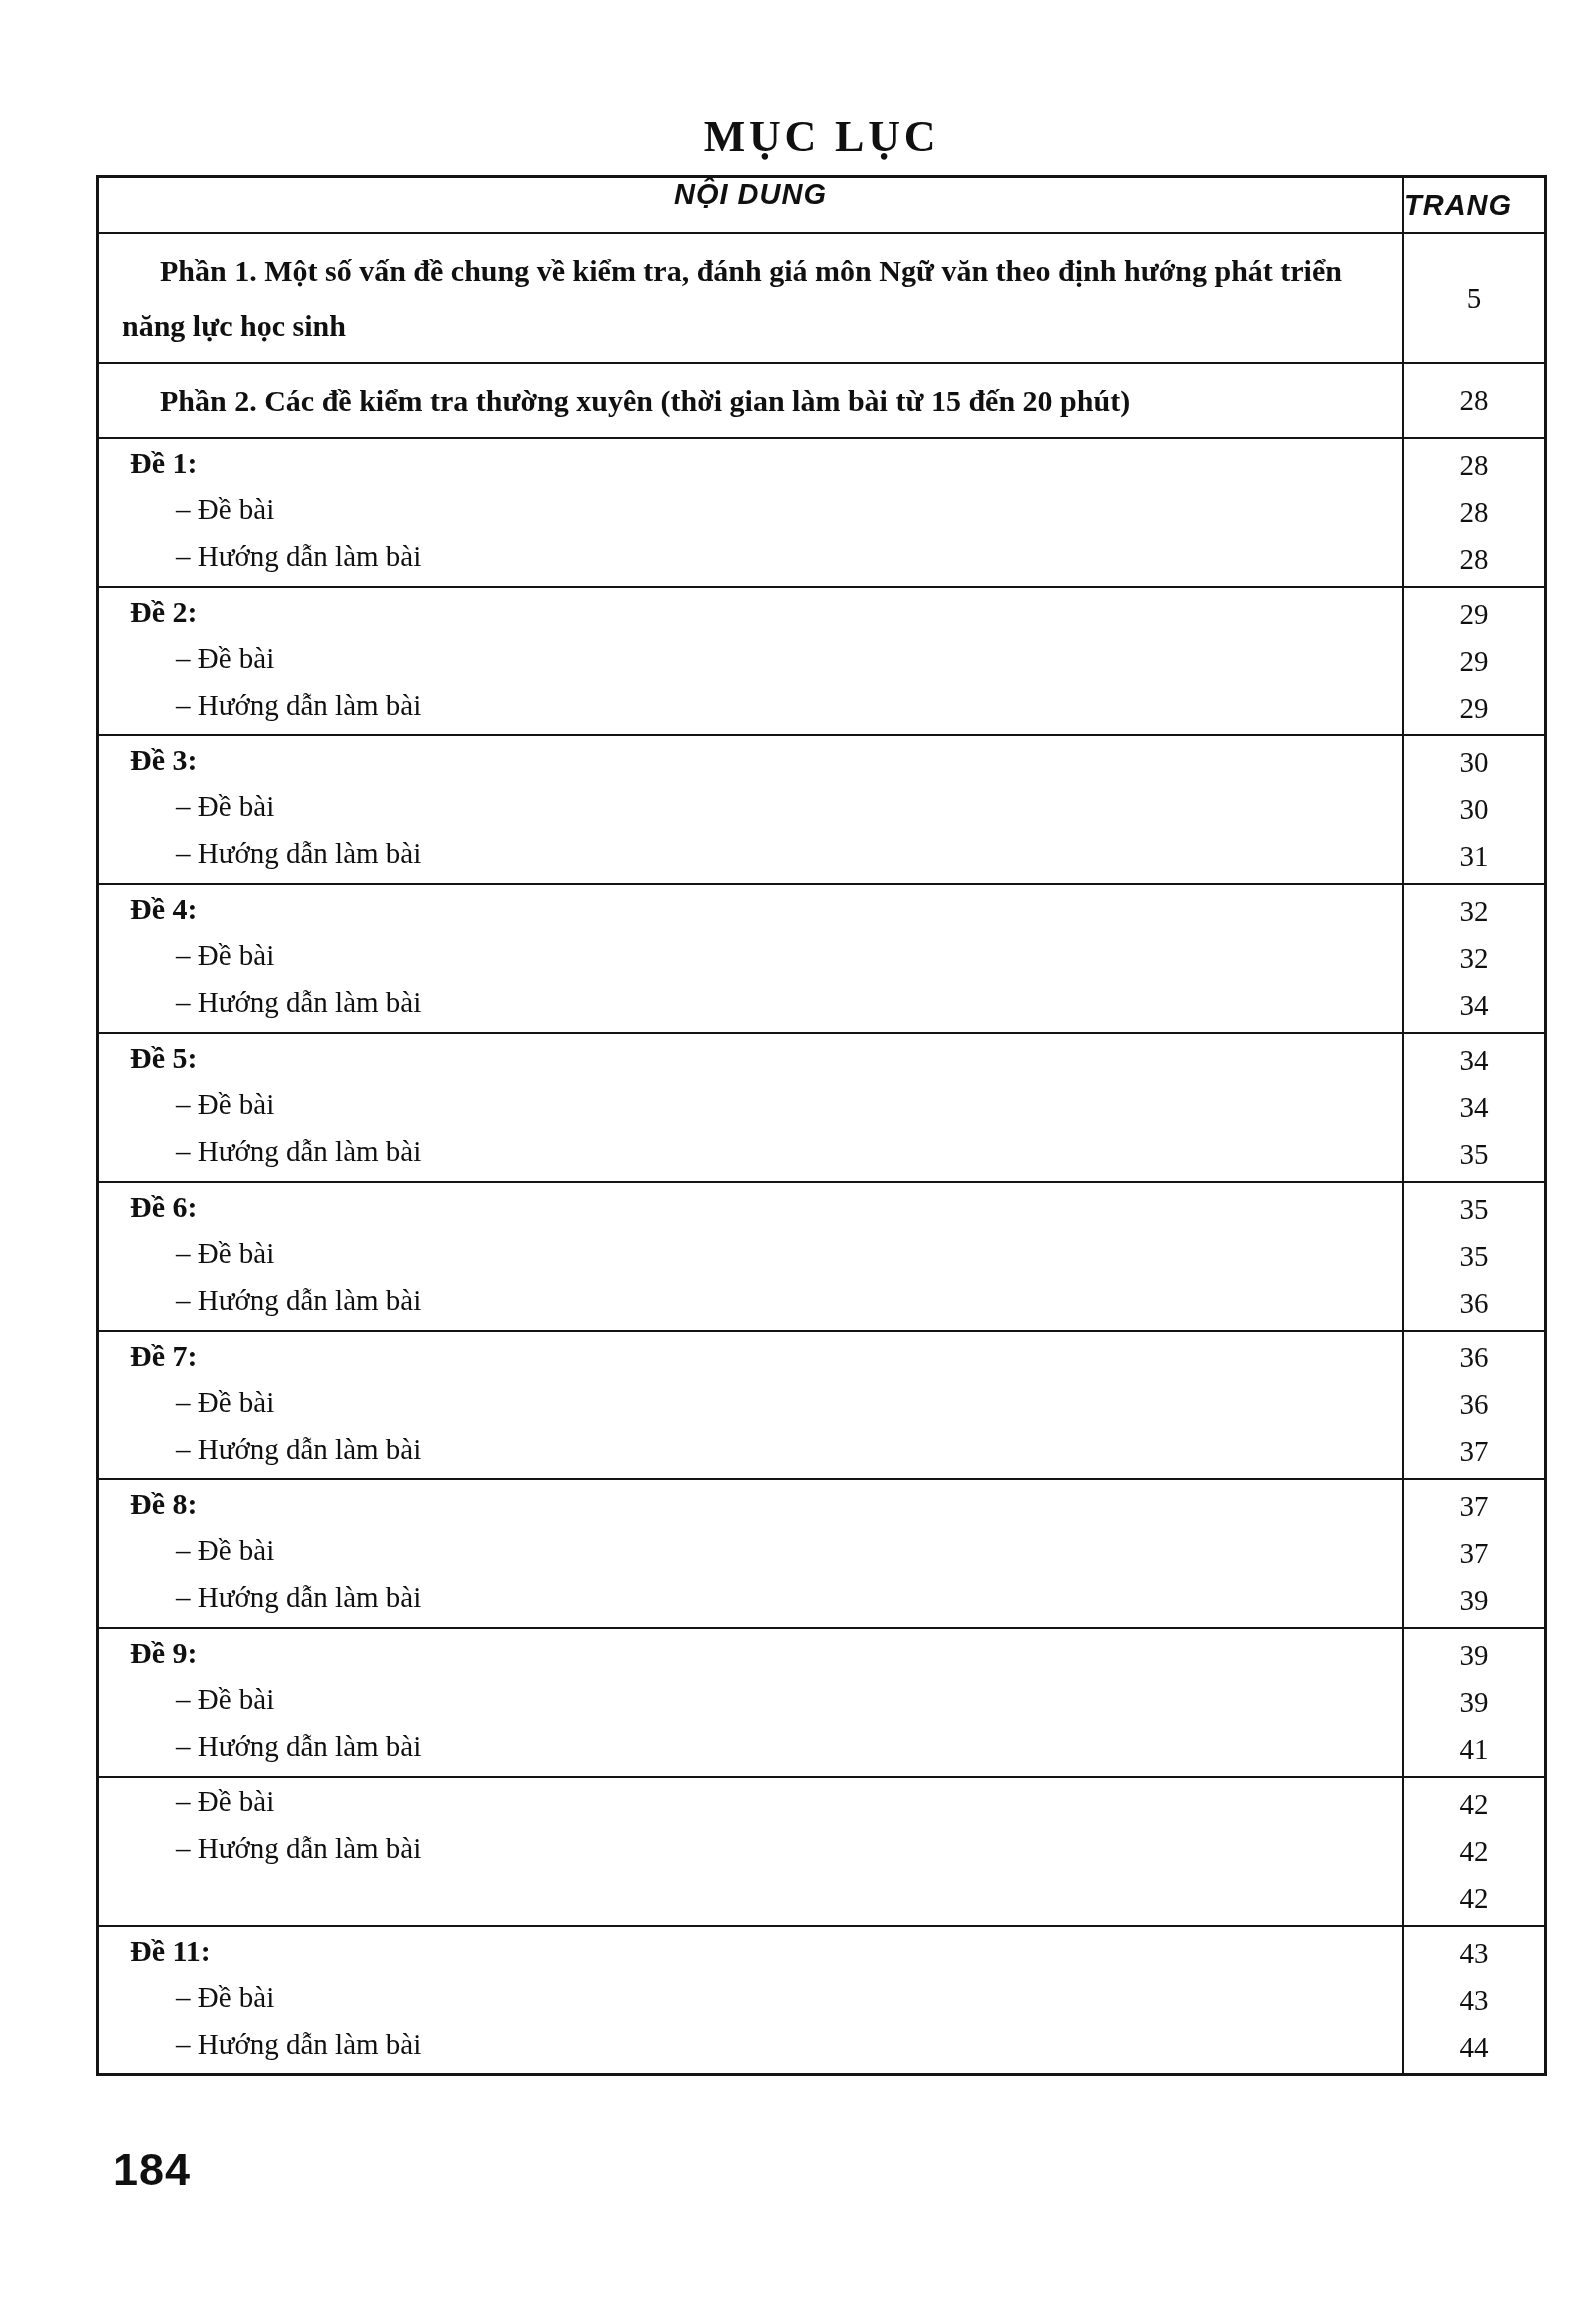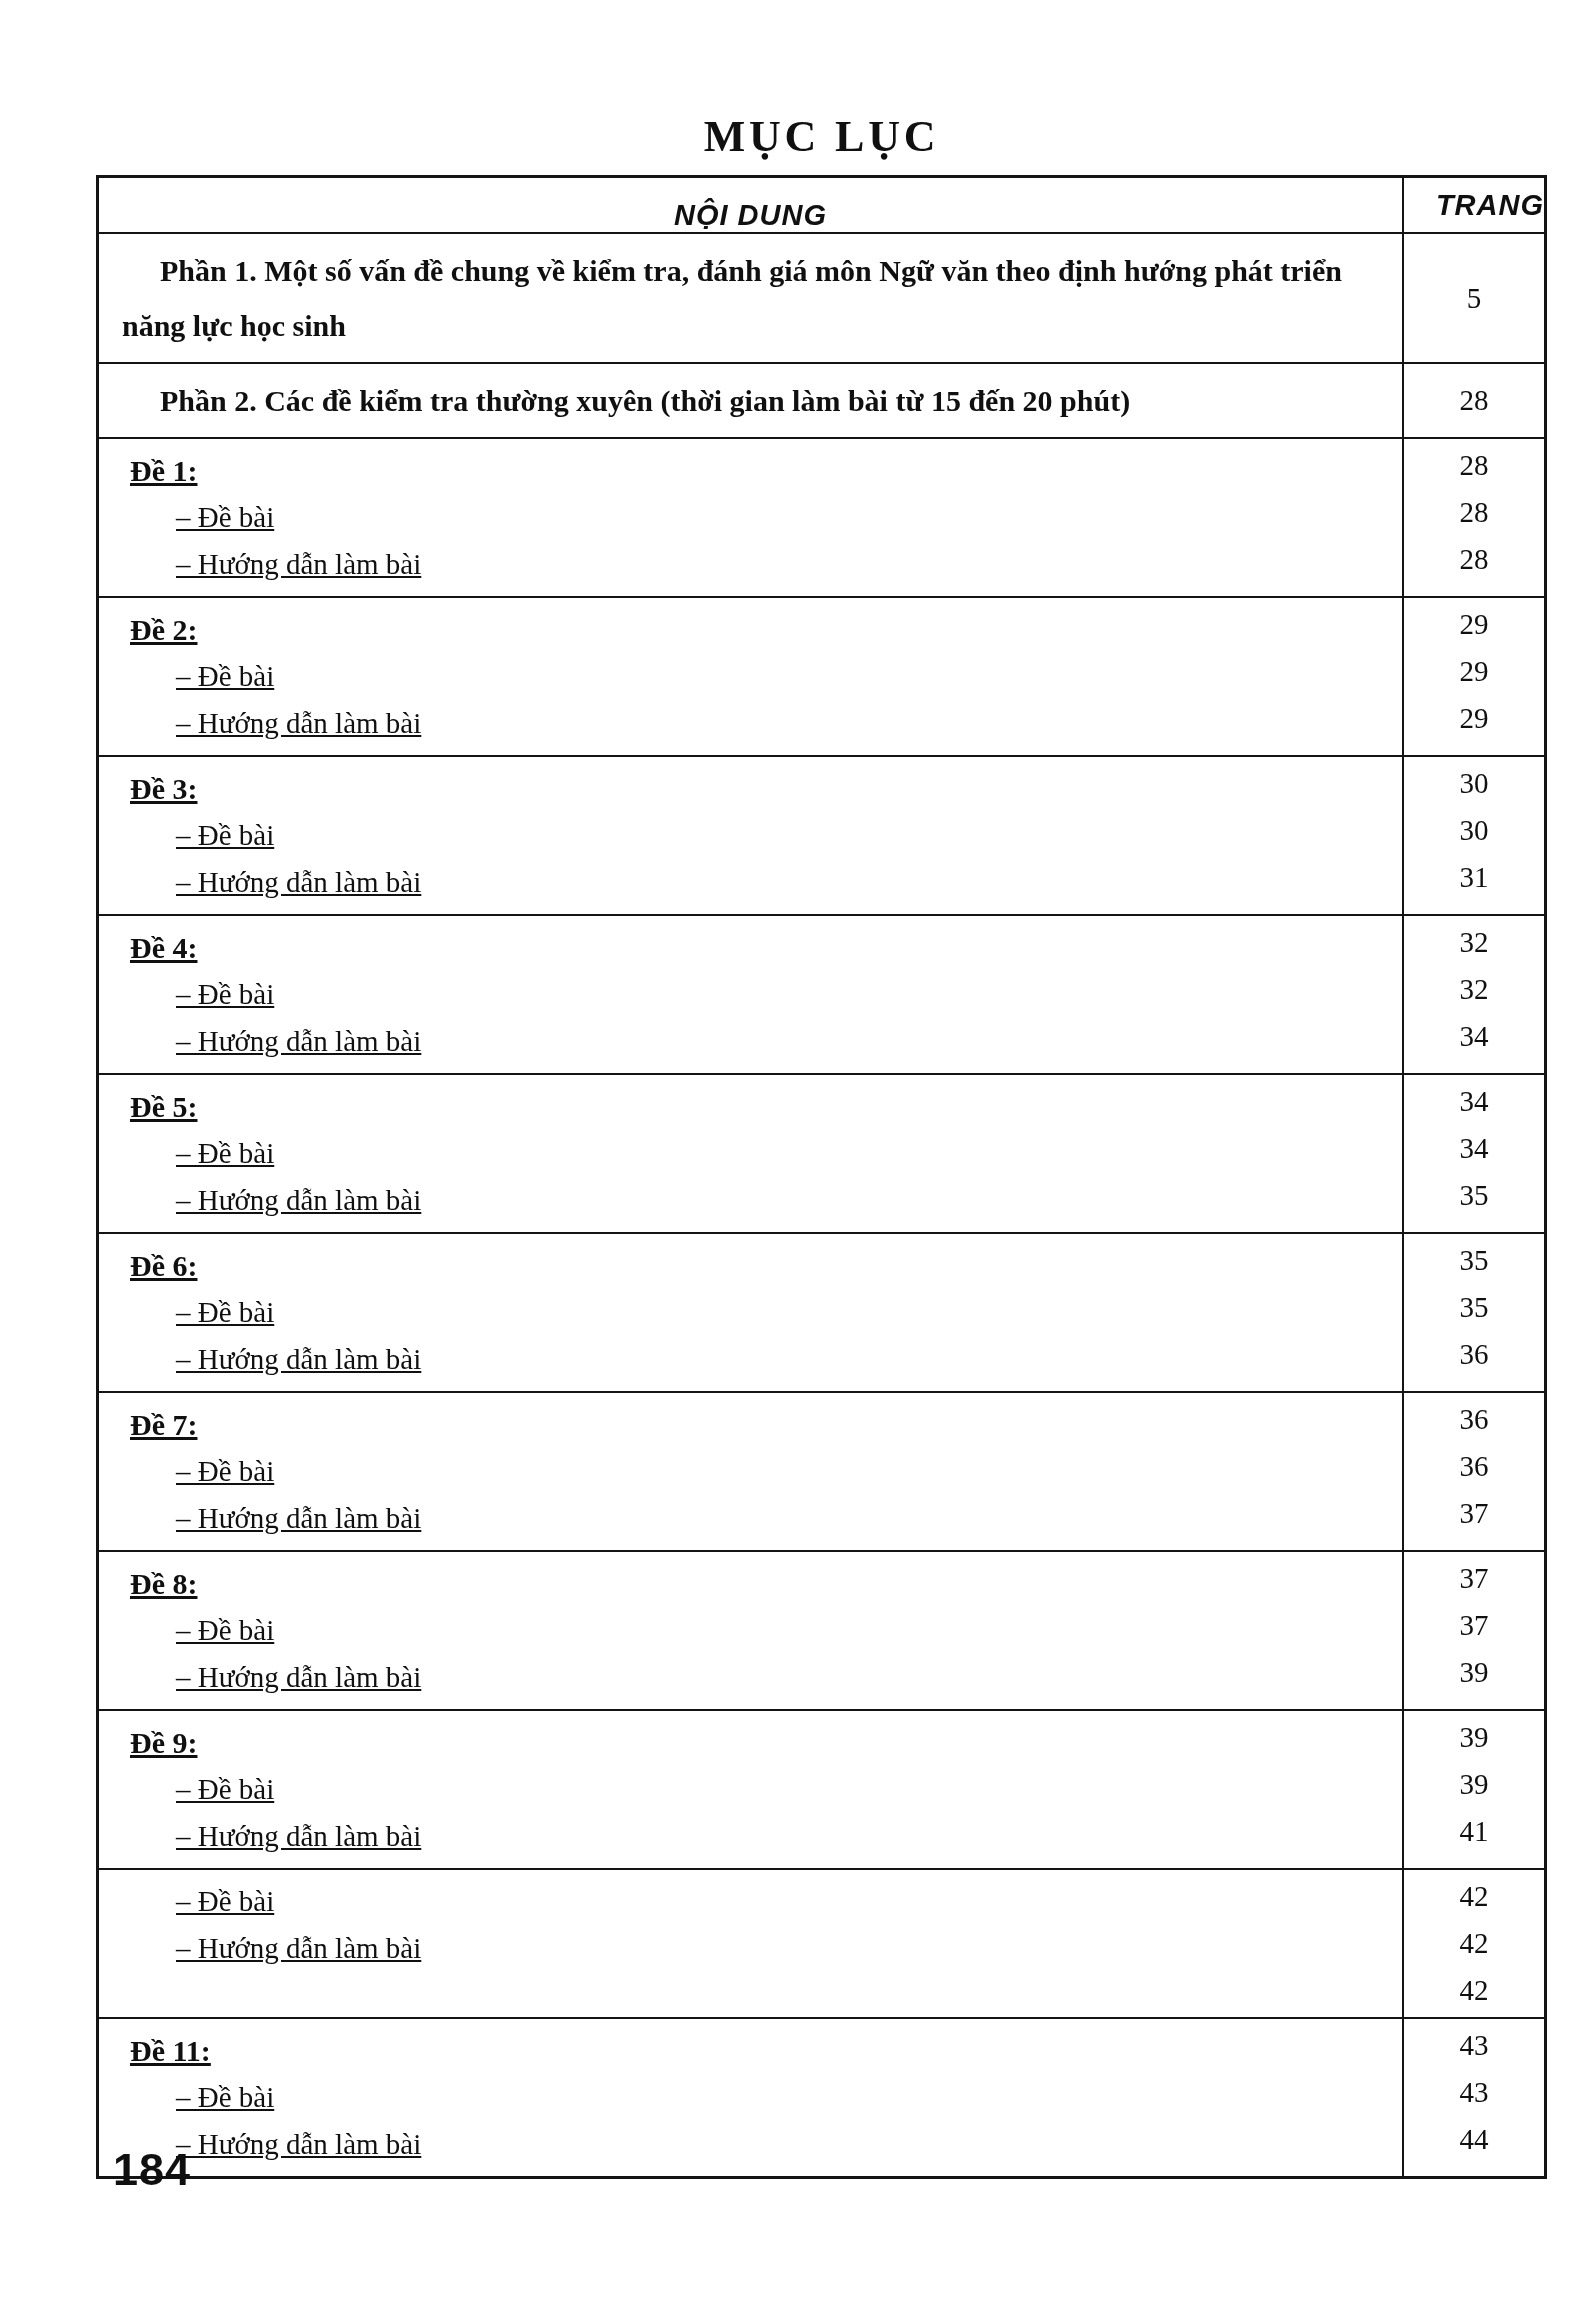"NỘI DUNG" .header-row .content-cell, .header-row .page-cell { align-items: flex-end -> flex-start }
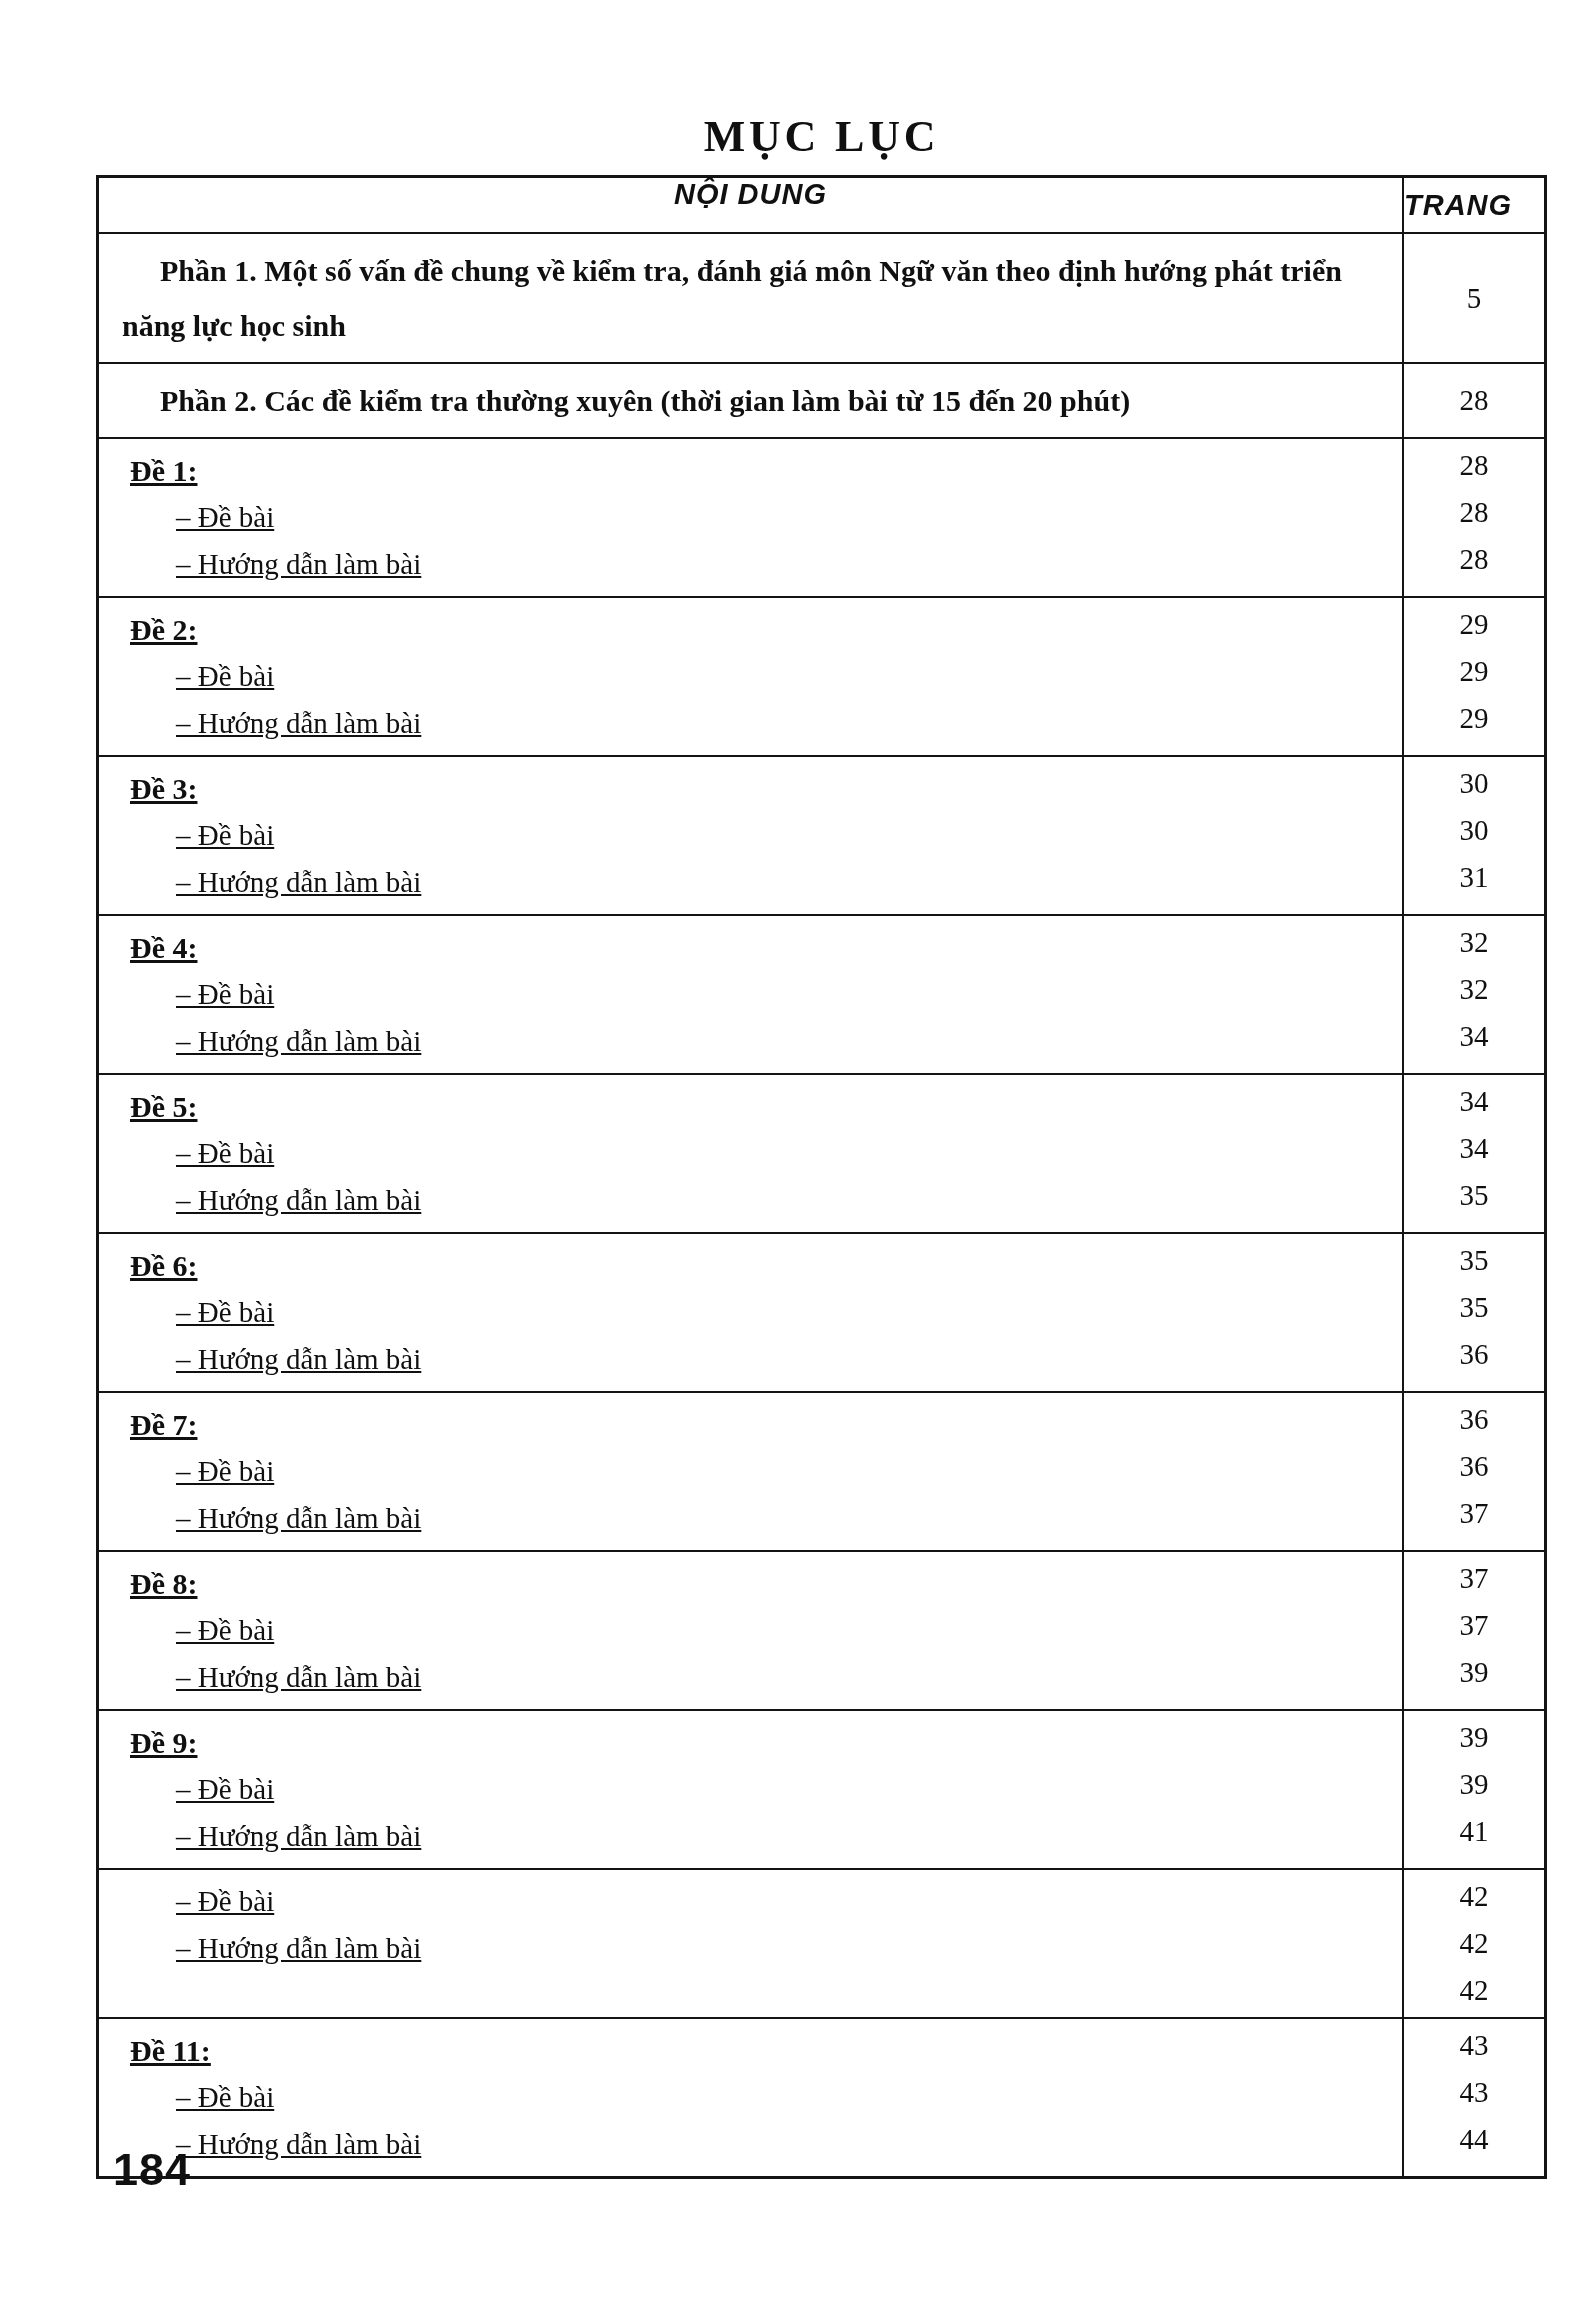"Đề 1:" .exam-group .content-cell { padding: 8px 0 -> 0 0; text-decoration: underline -> none }
